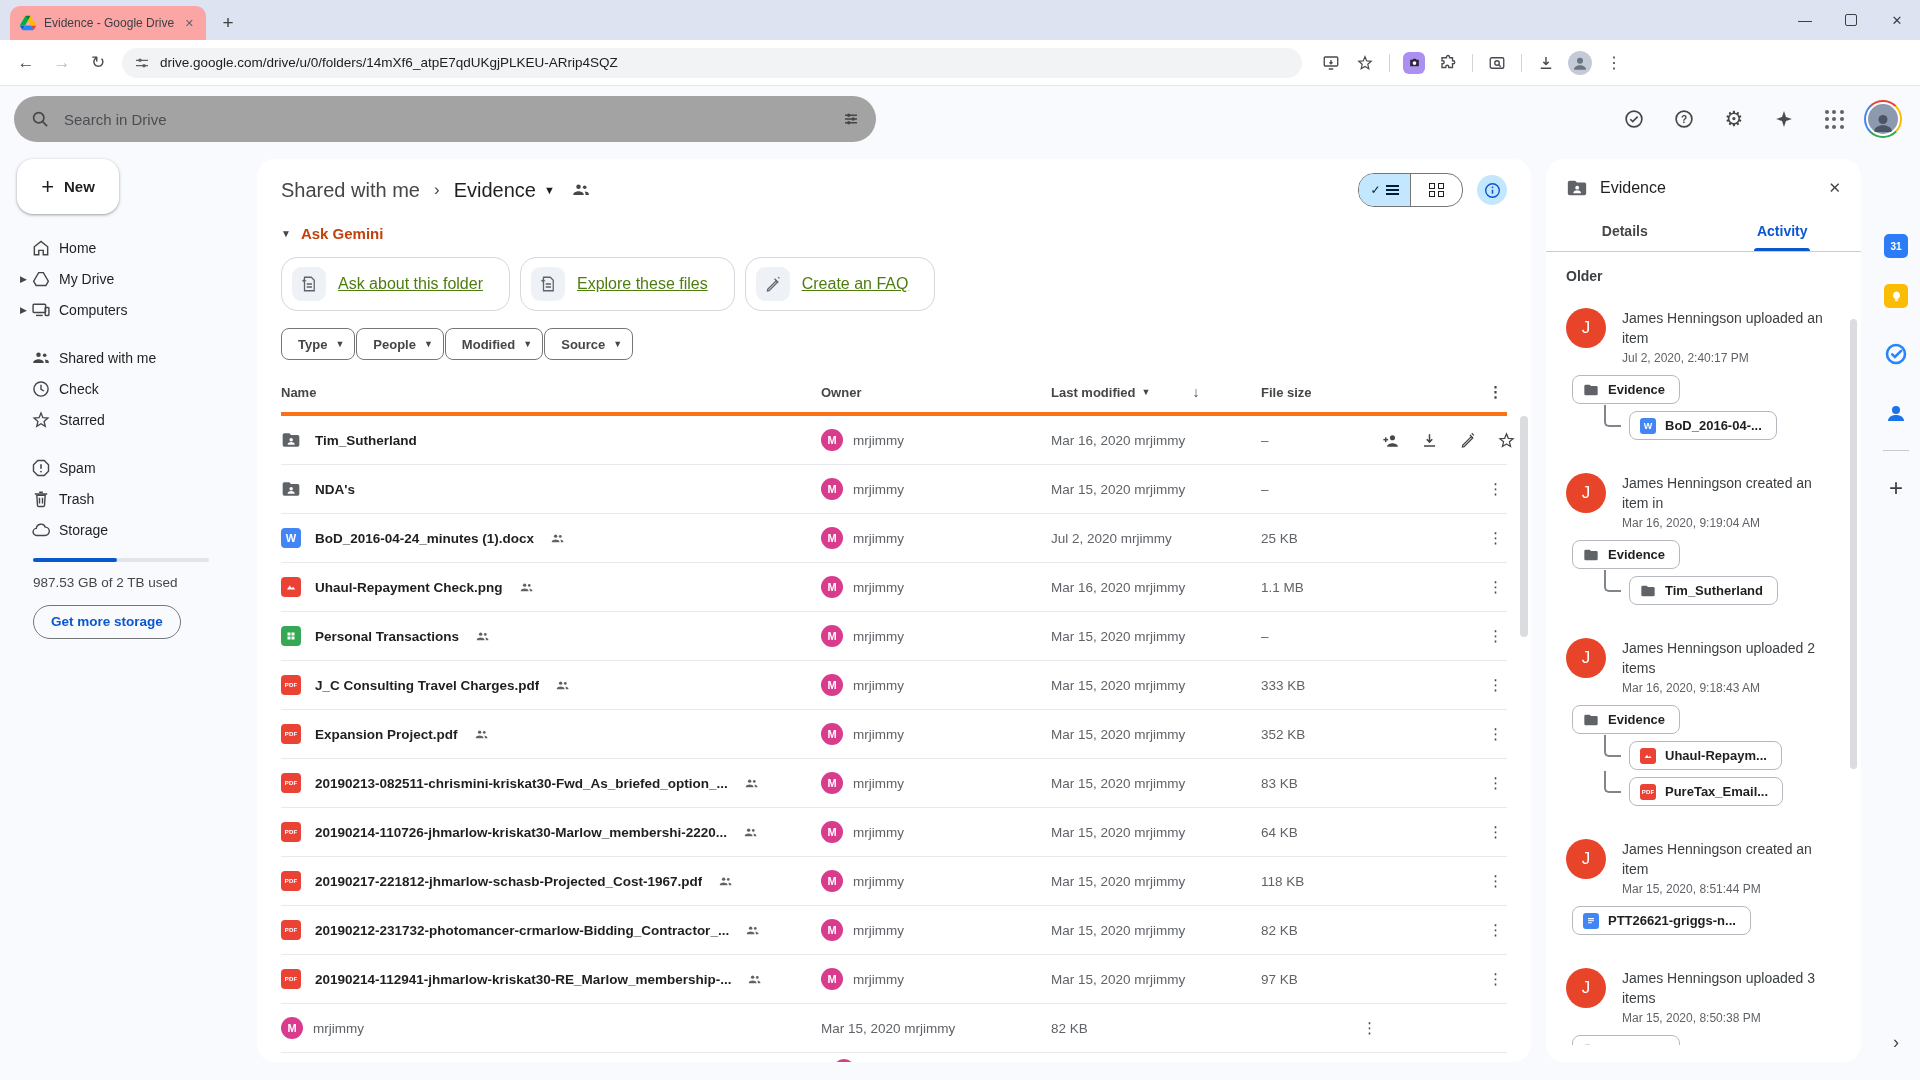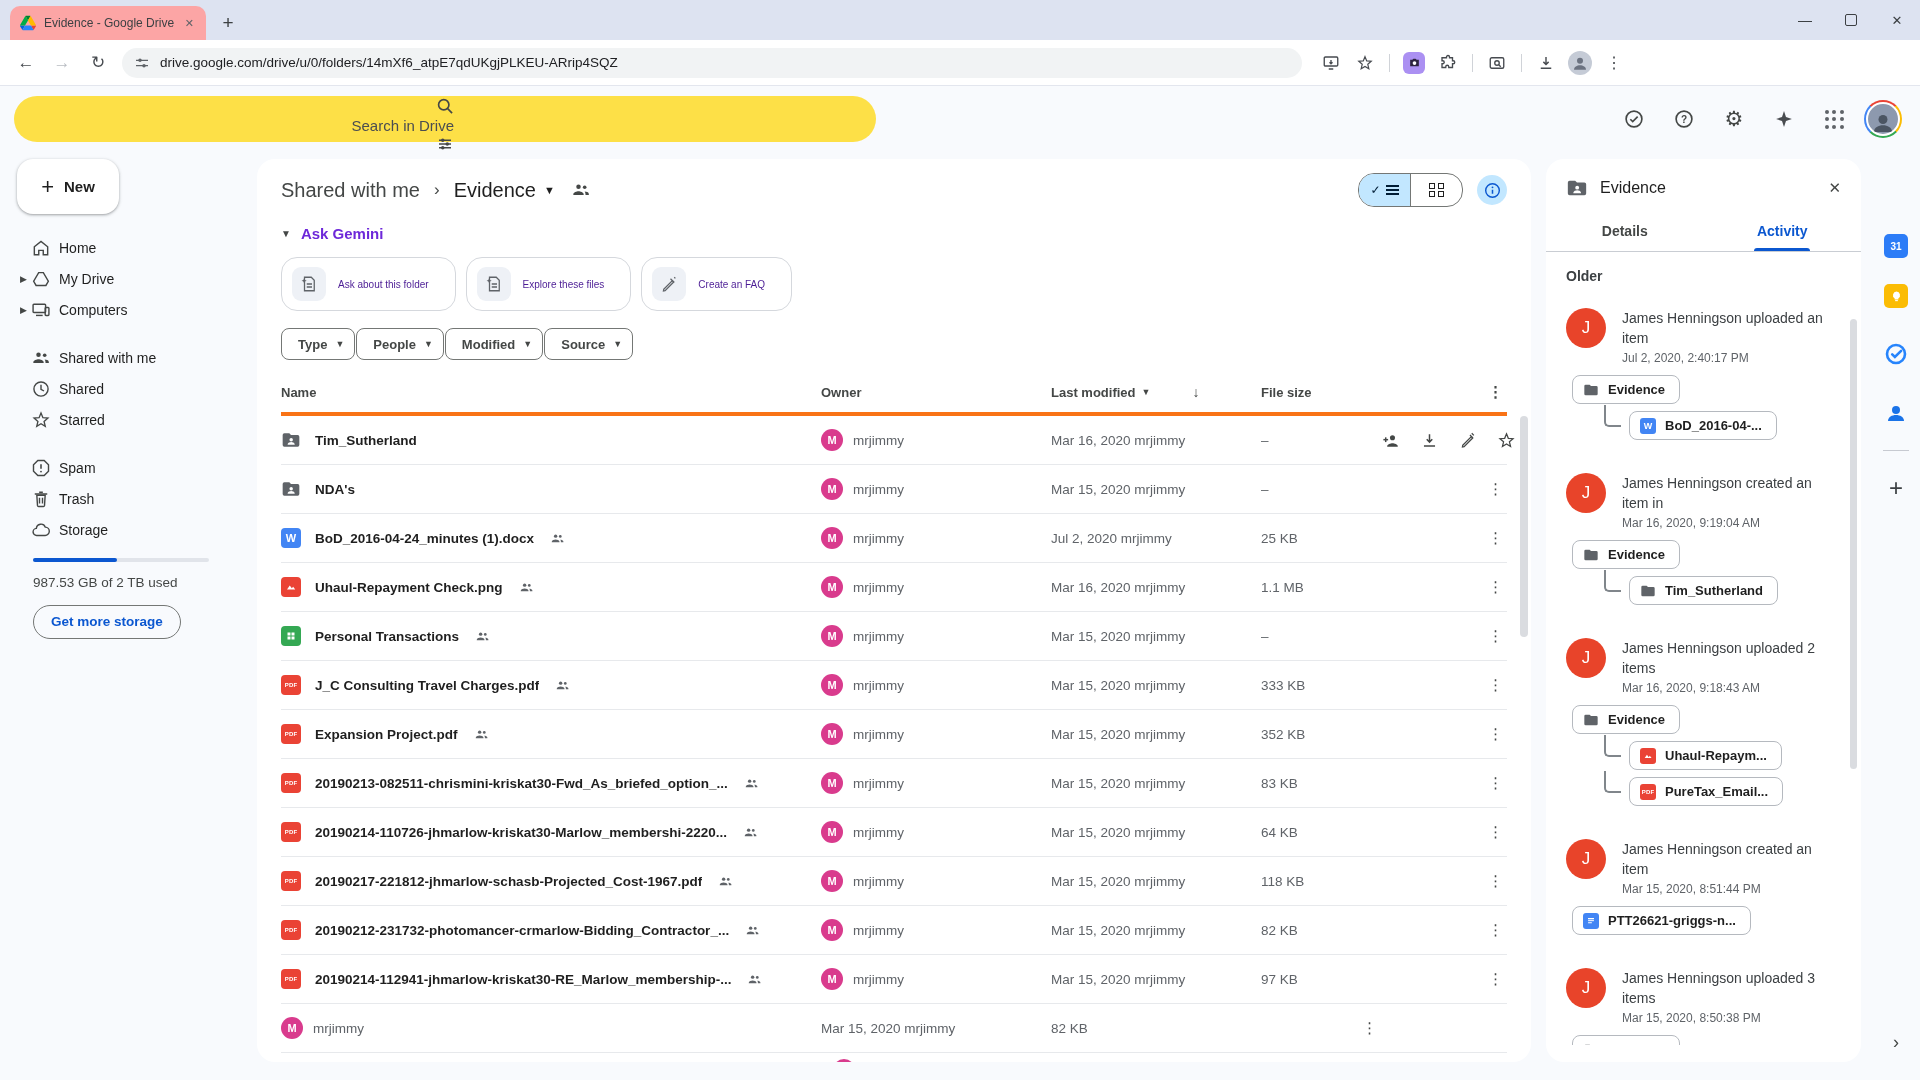"Search in Drive" .searchbar { background: #fde047 -> #a3a3a3; flex-direction: column -> none }
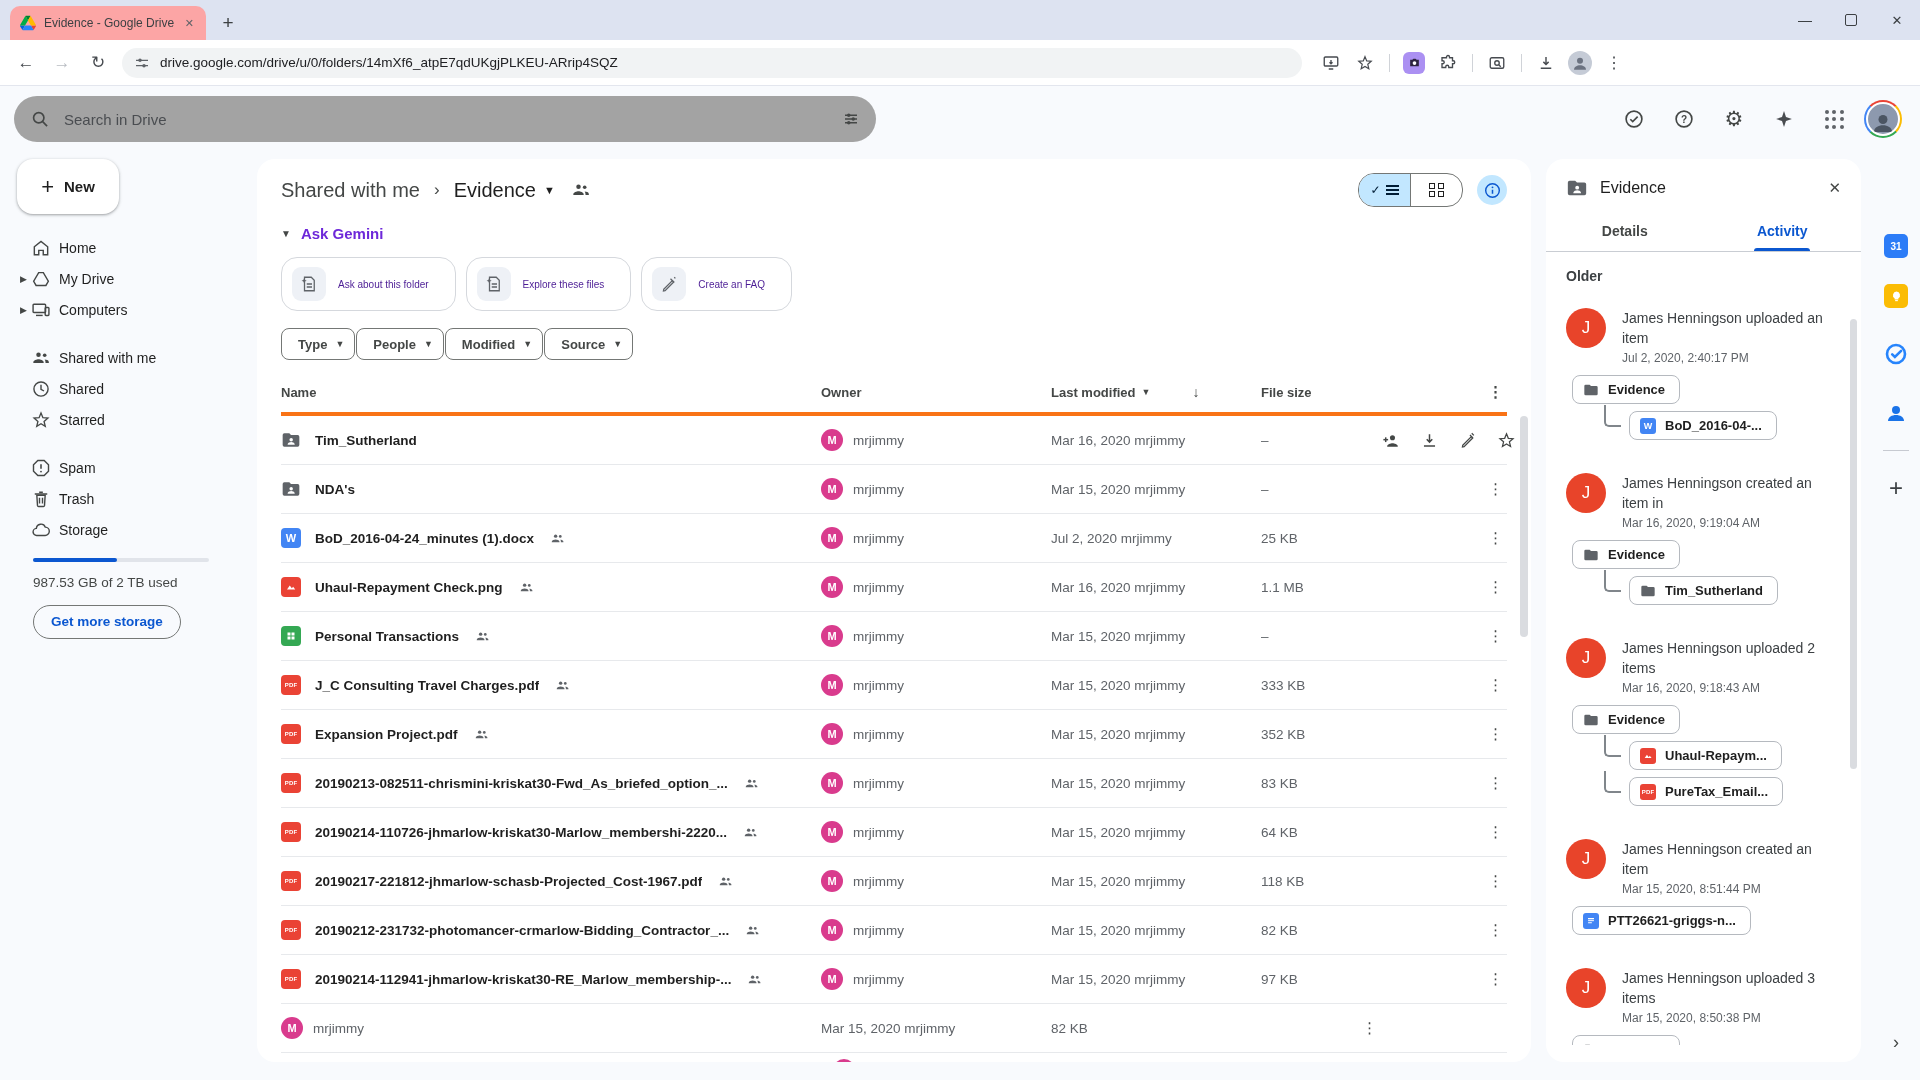"Ask Gemini" .gem-label { color: #6d28d9 -> #c2410c }
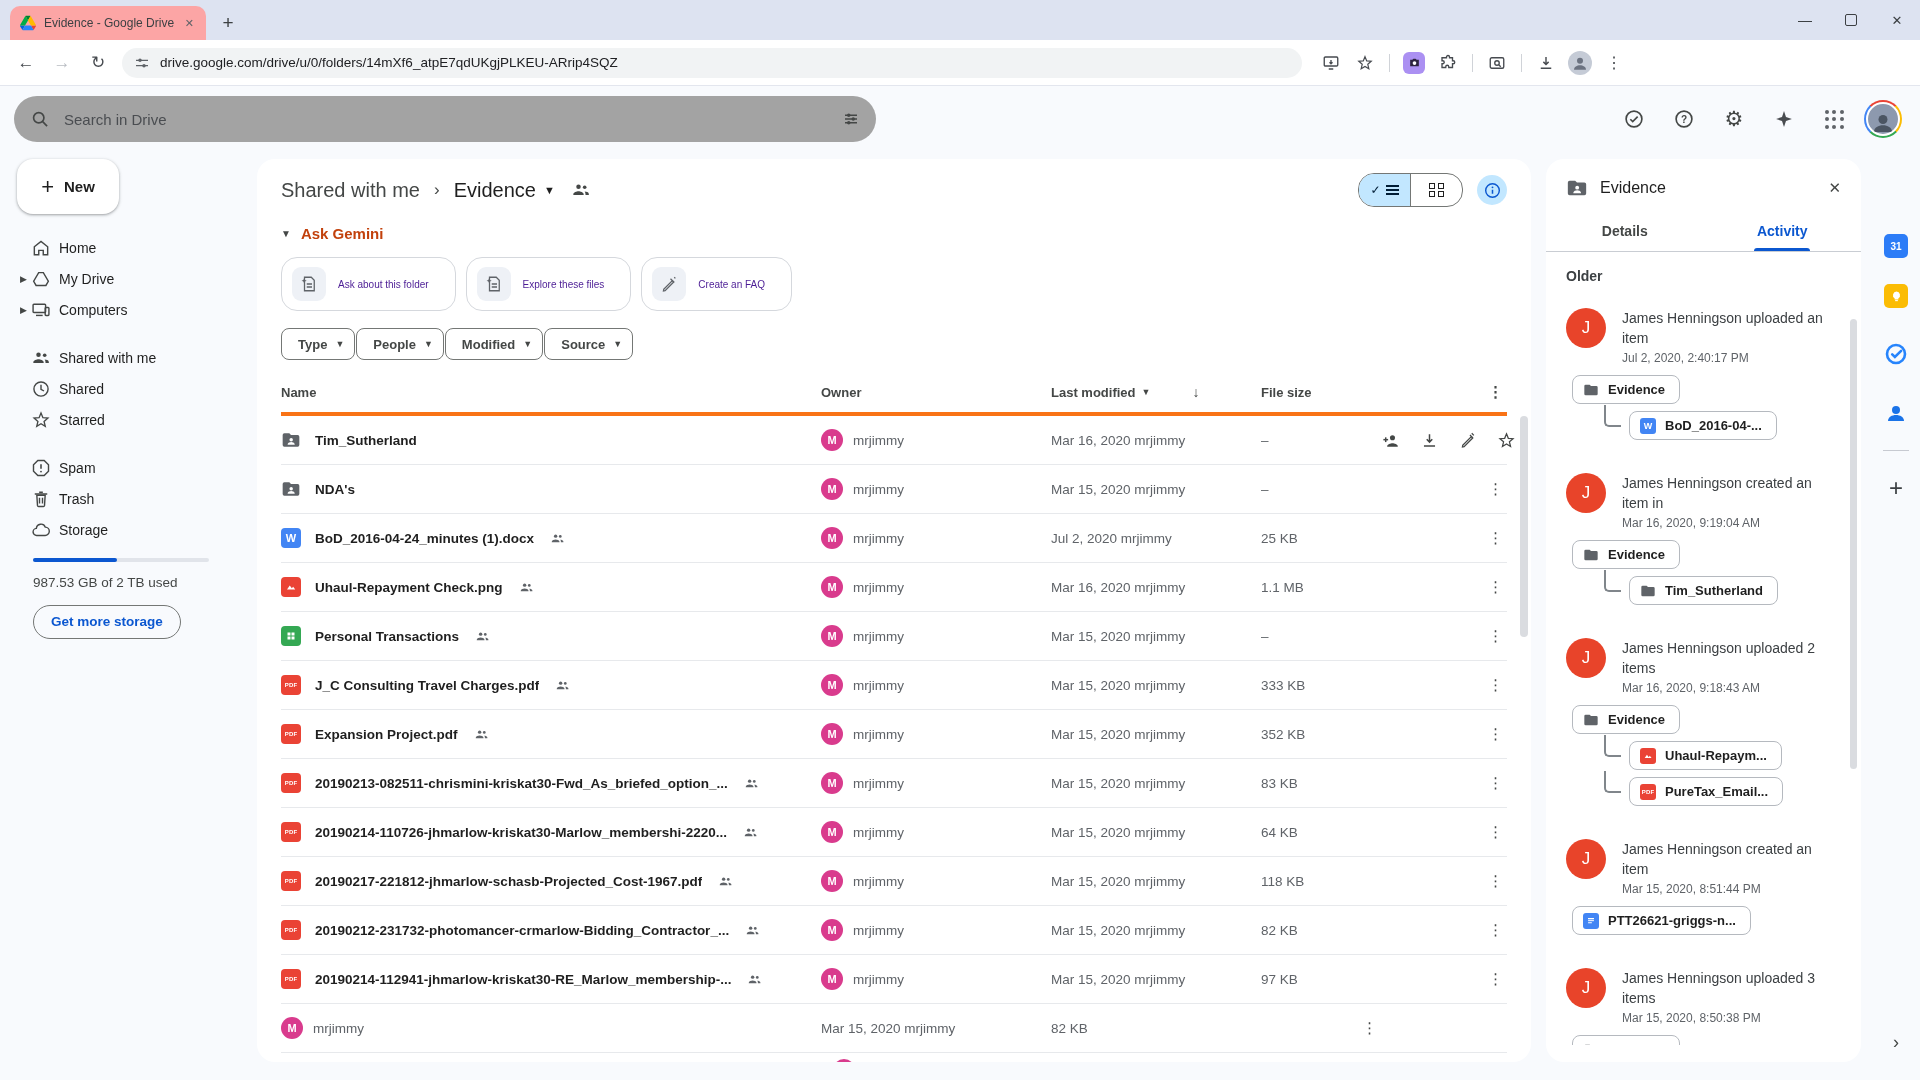"Ask about this folder" .sc-label { color: #4c1d95 -> #4d7c0f; font-size: 10px -> 16px; text-decoration: none -> underline }
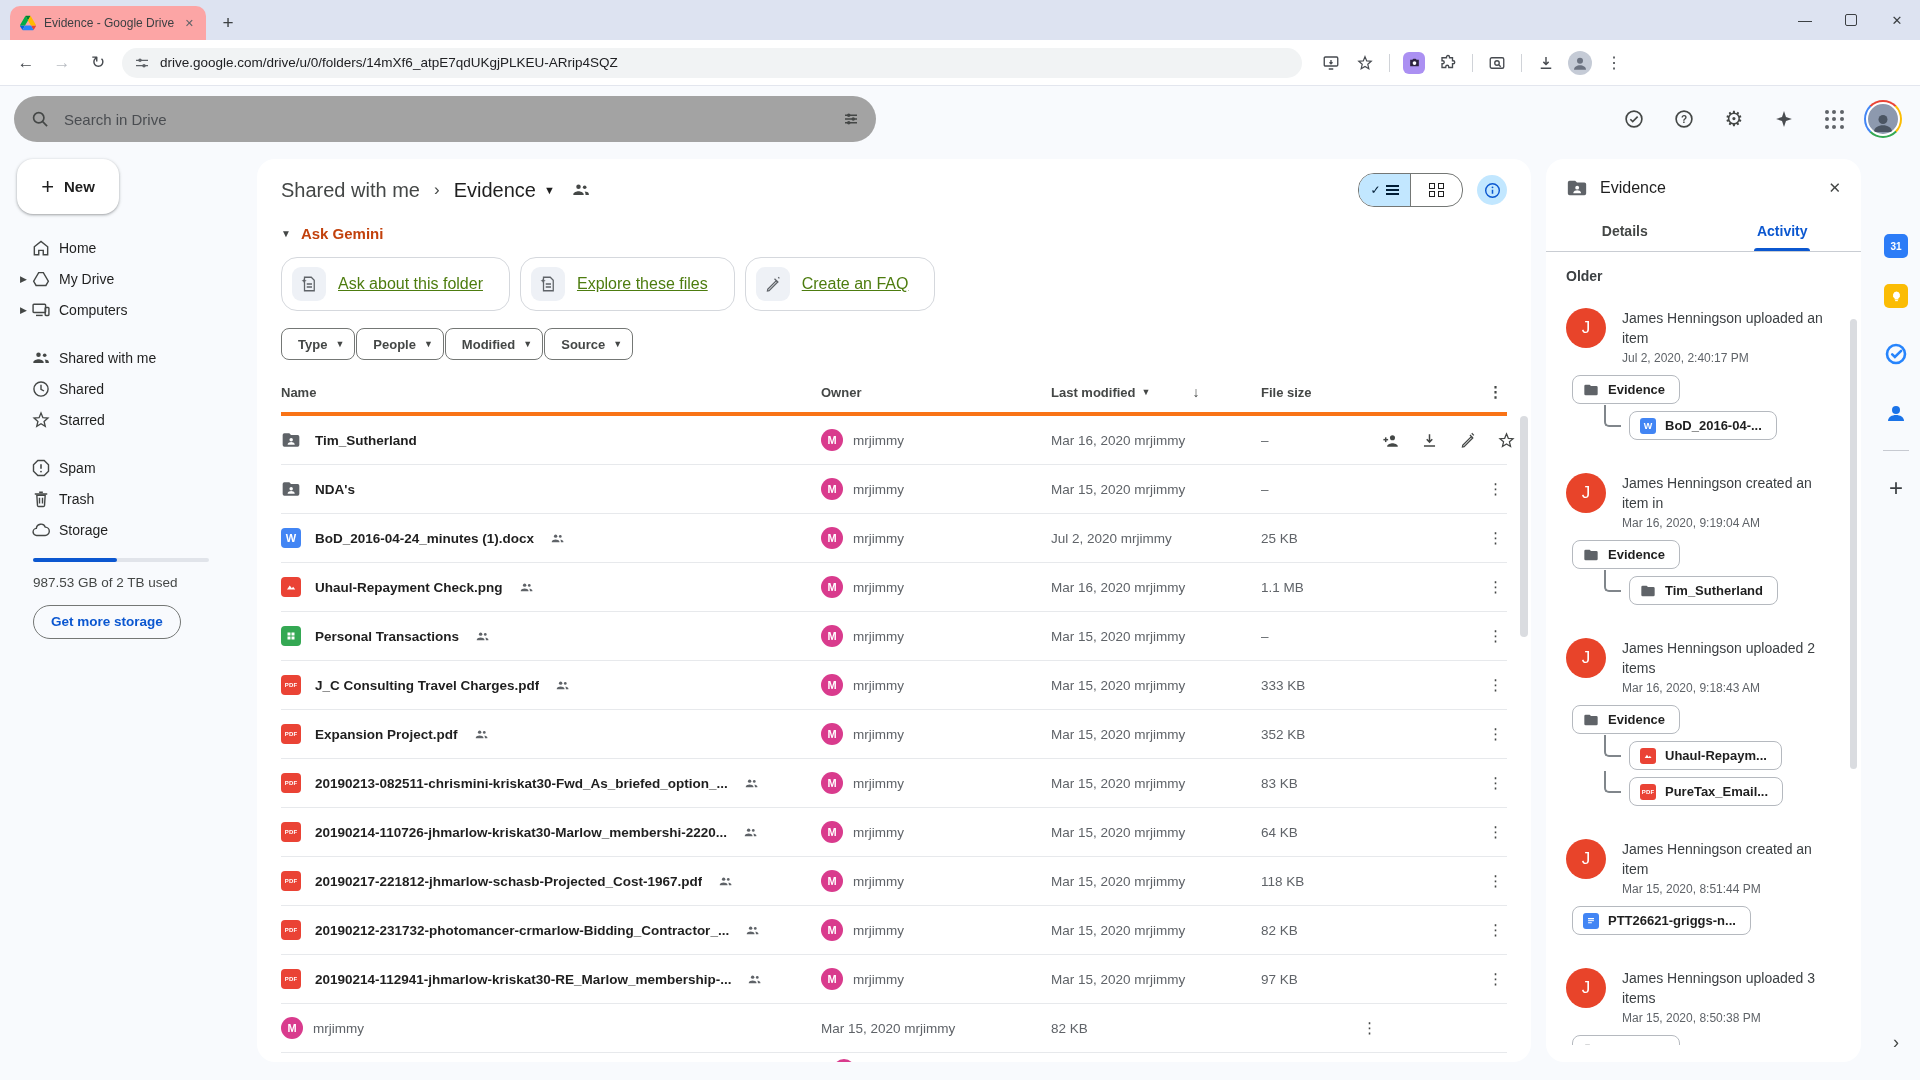"Shared" span { text: Shared -> Check }
